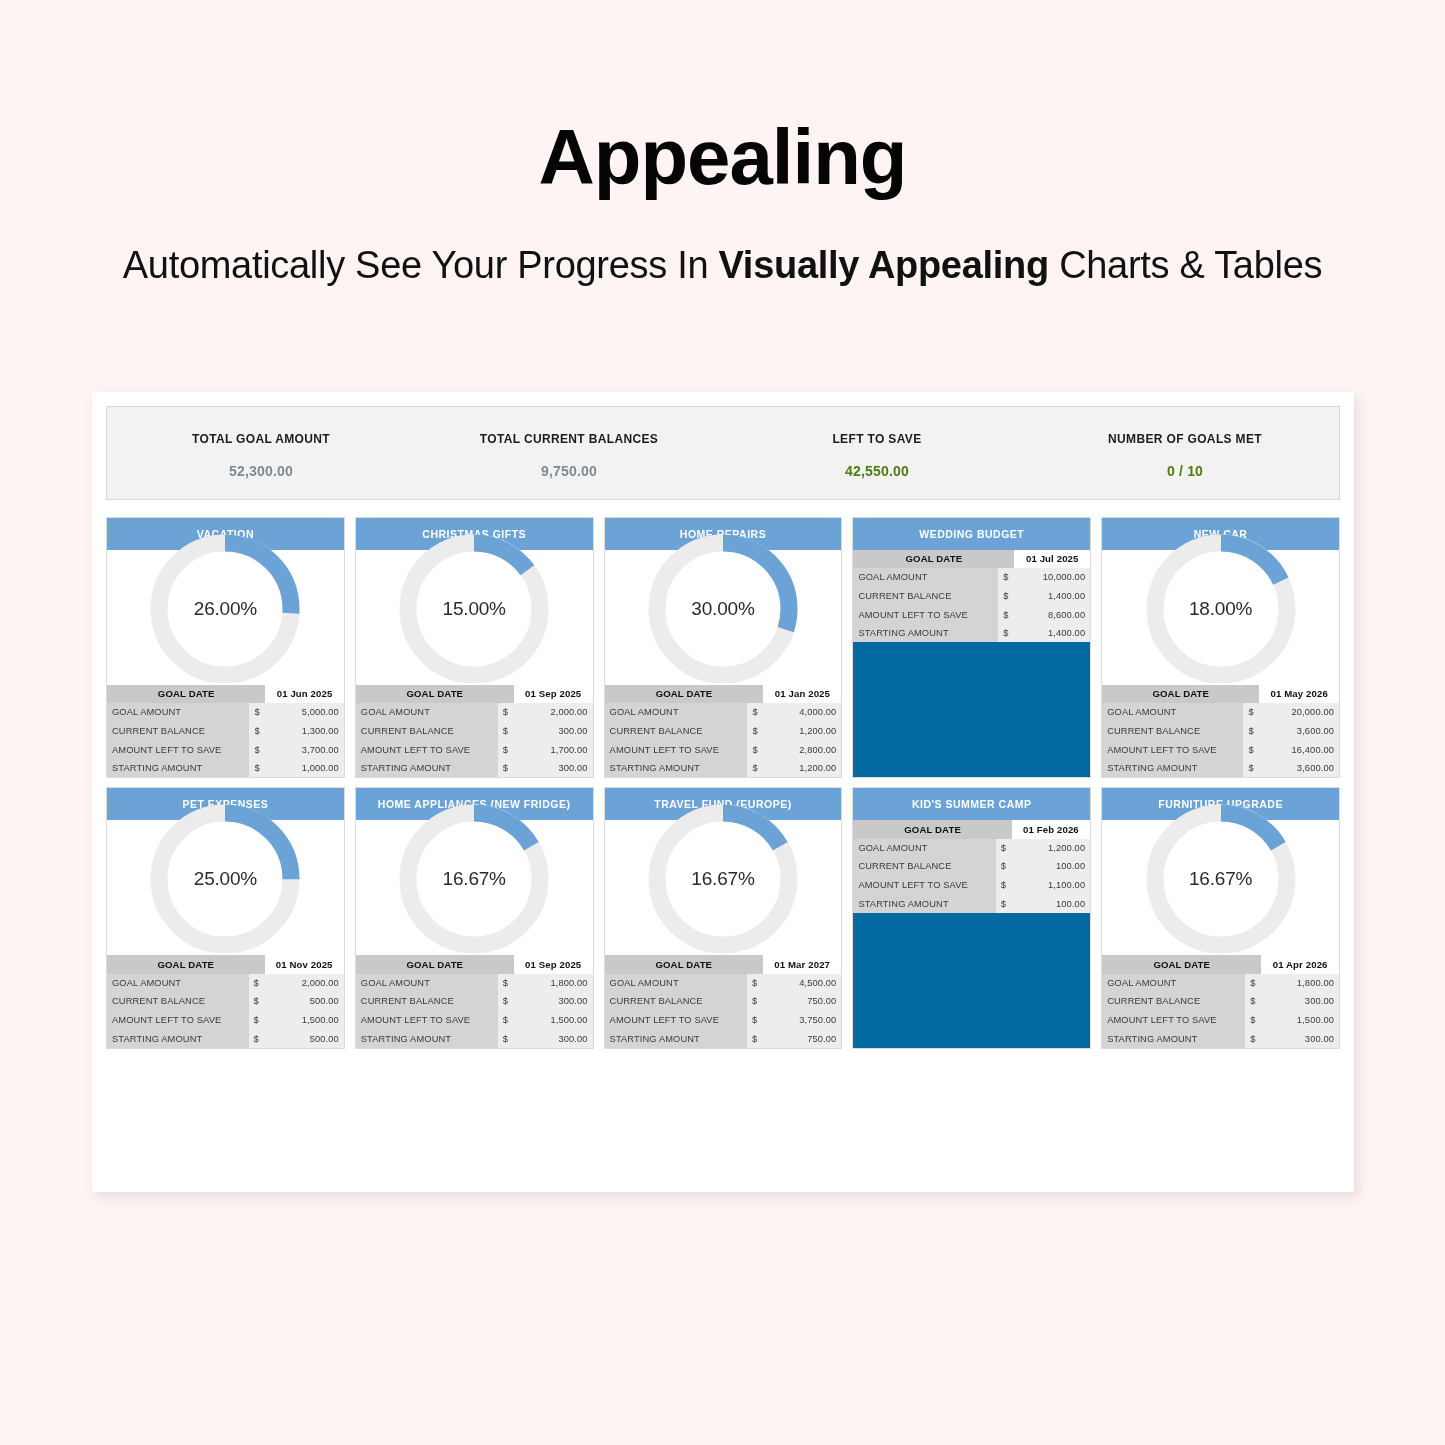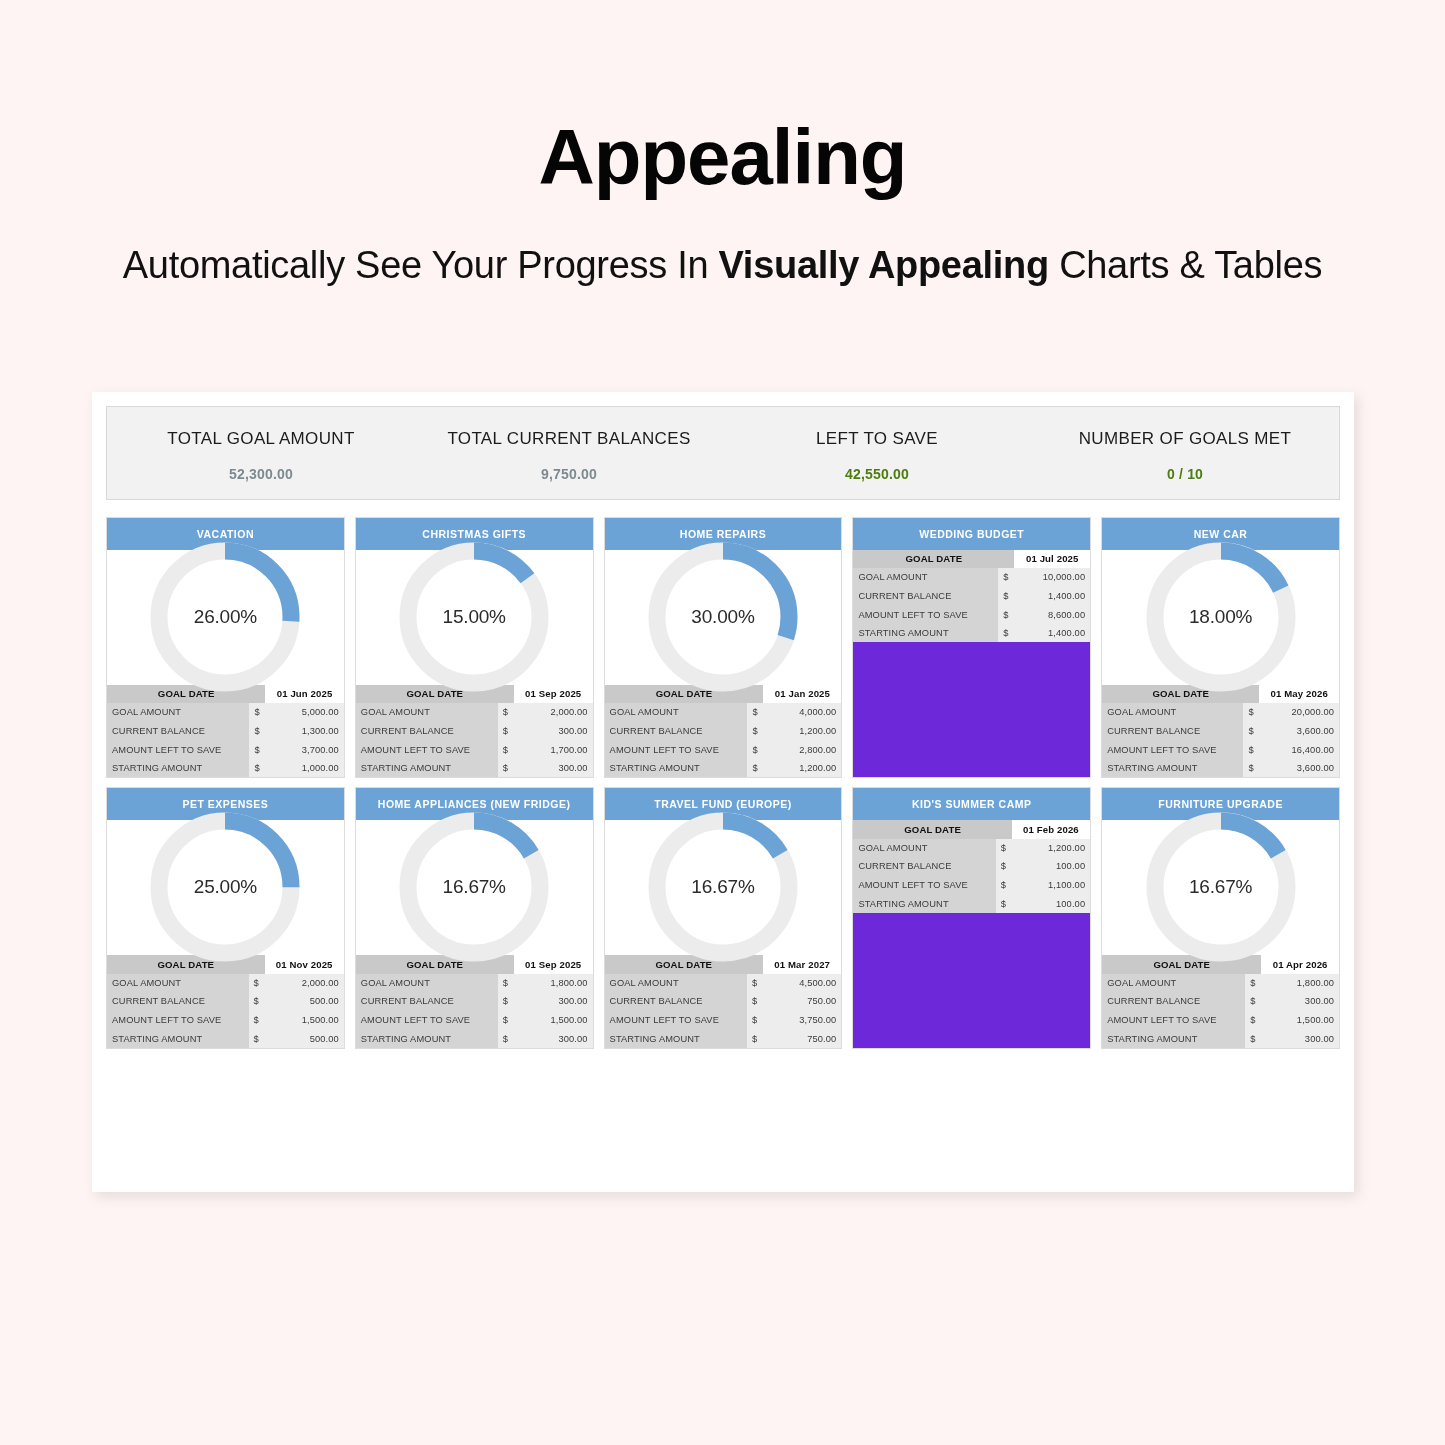"TOTAL GOAL AMOUNT" .summary-label { font-size: 17px -> 12px; font-weight: normal -> bold }
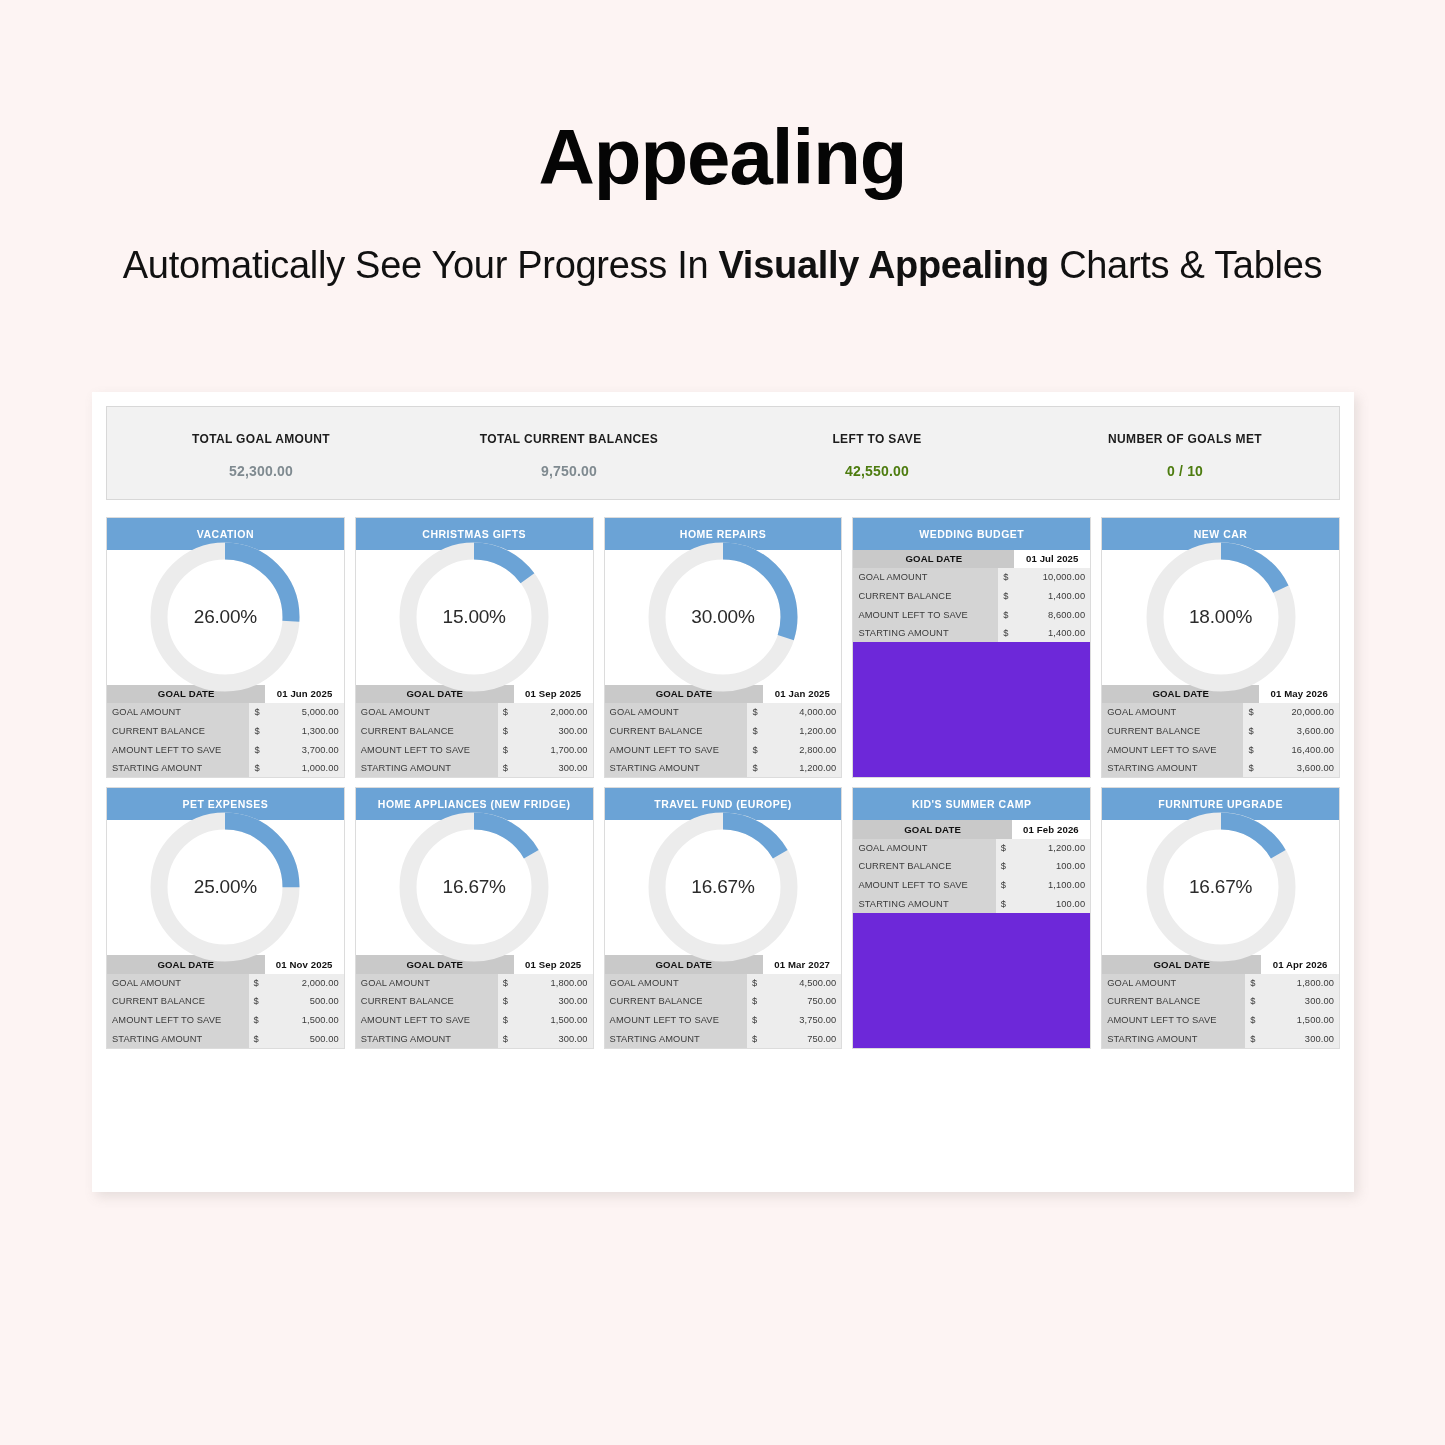"VACATION" .card { background: #6d28d9 -> #0369a1 }
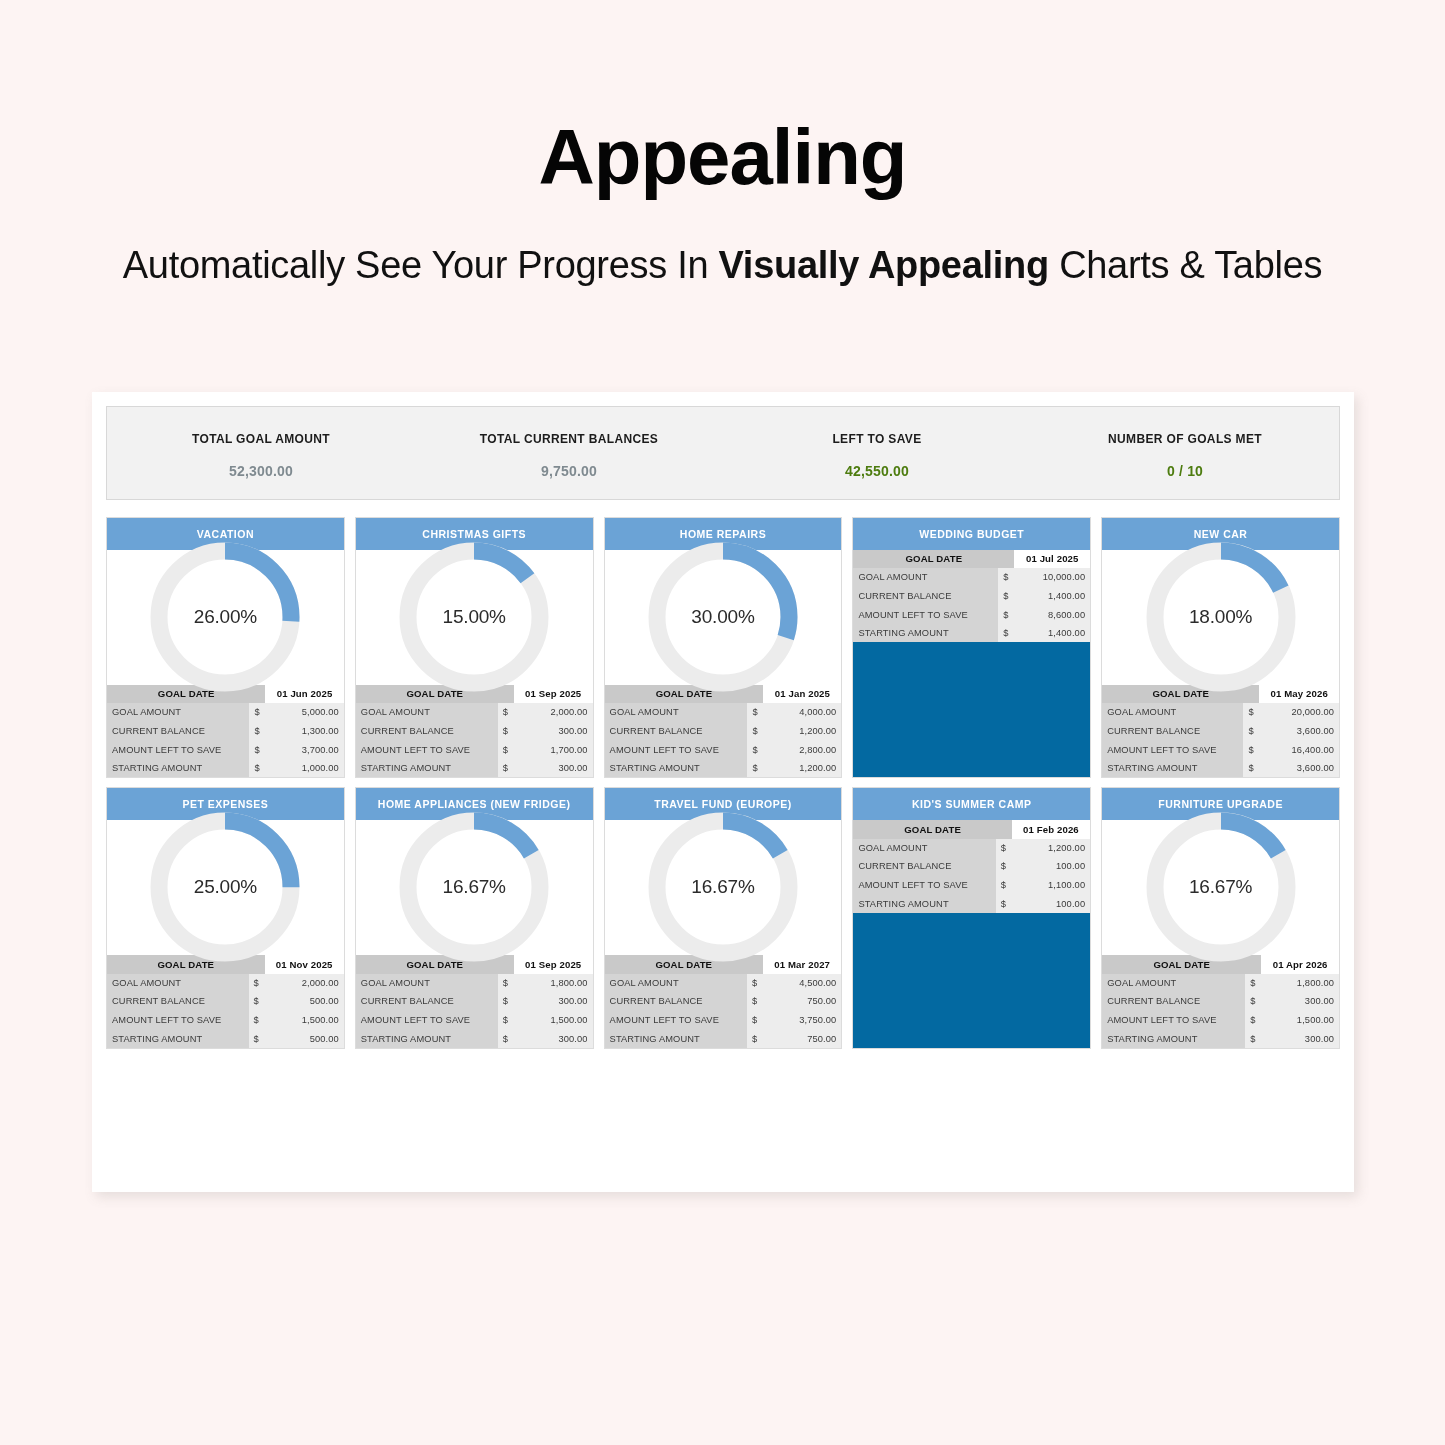"26.00%" .card-chart { align-items: center -> flex-end }
